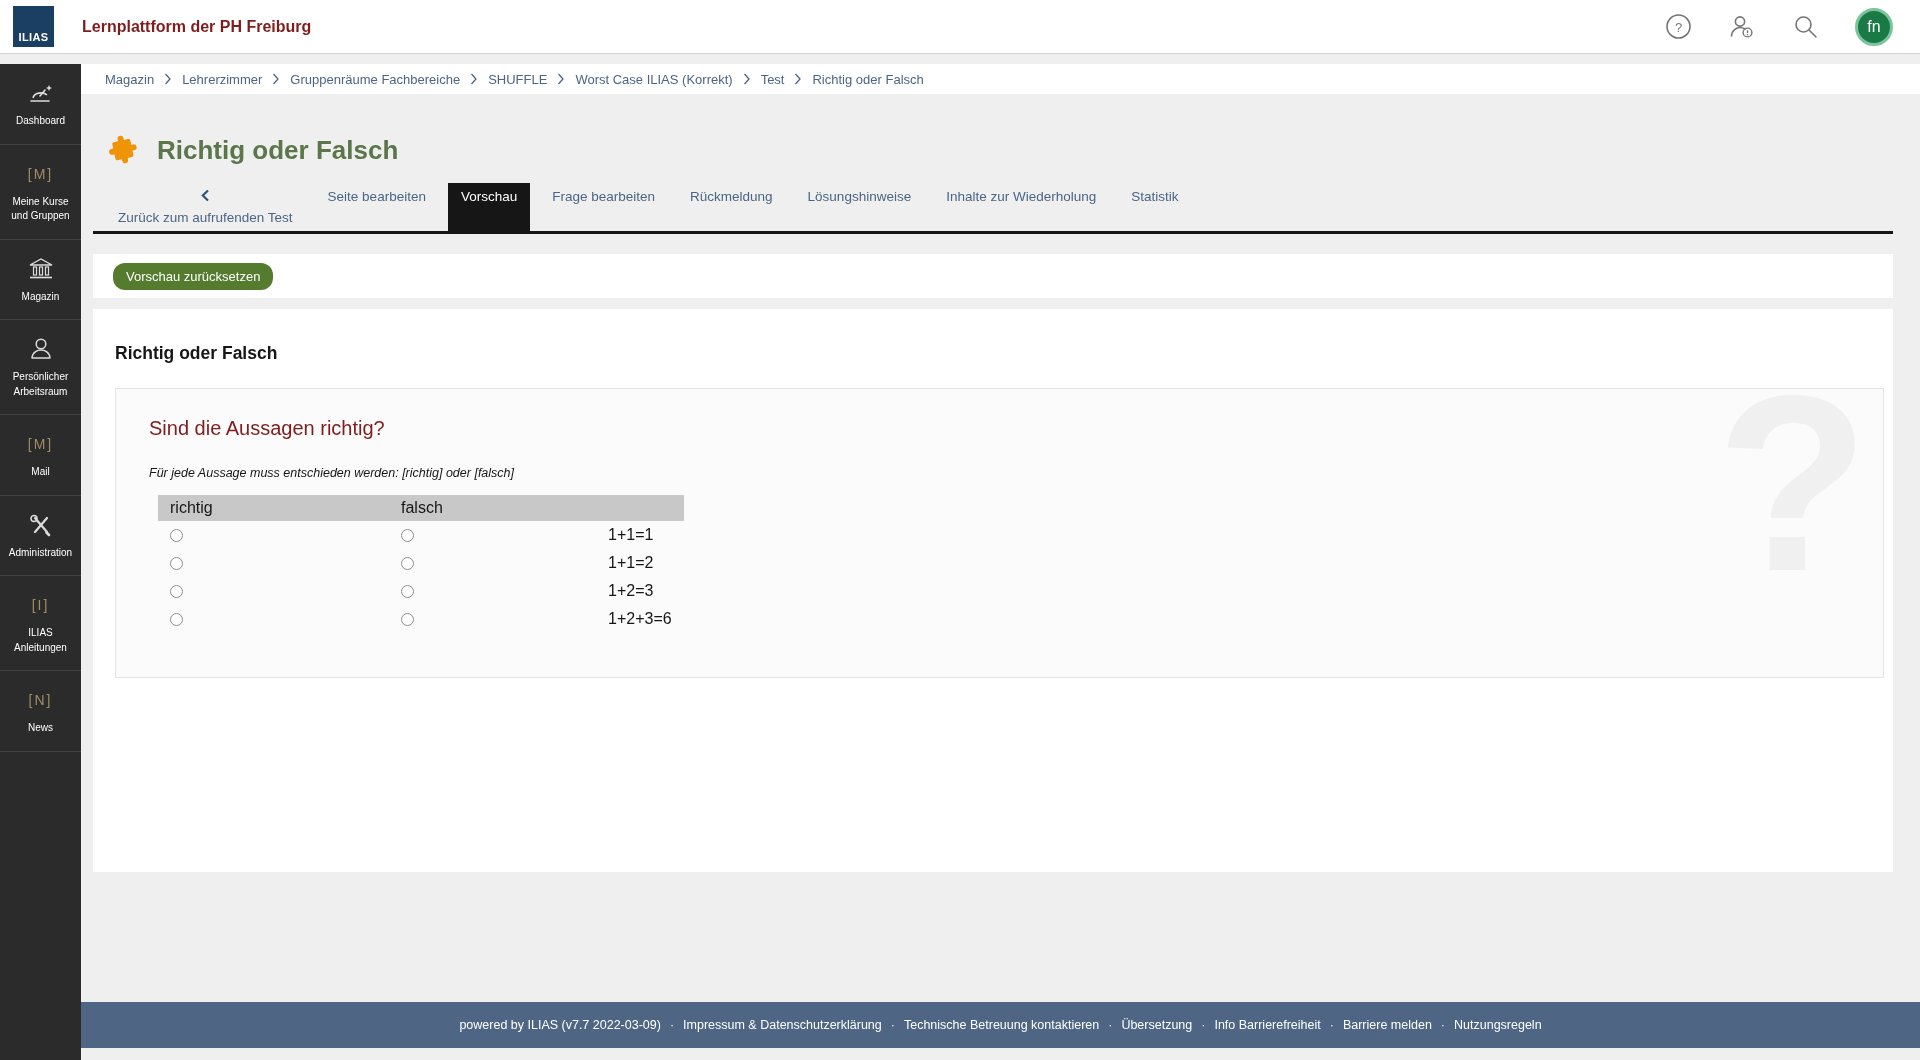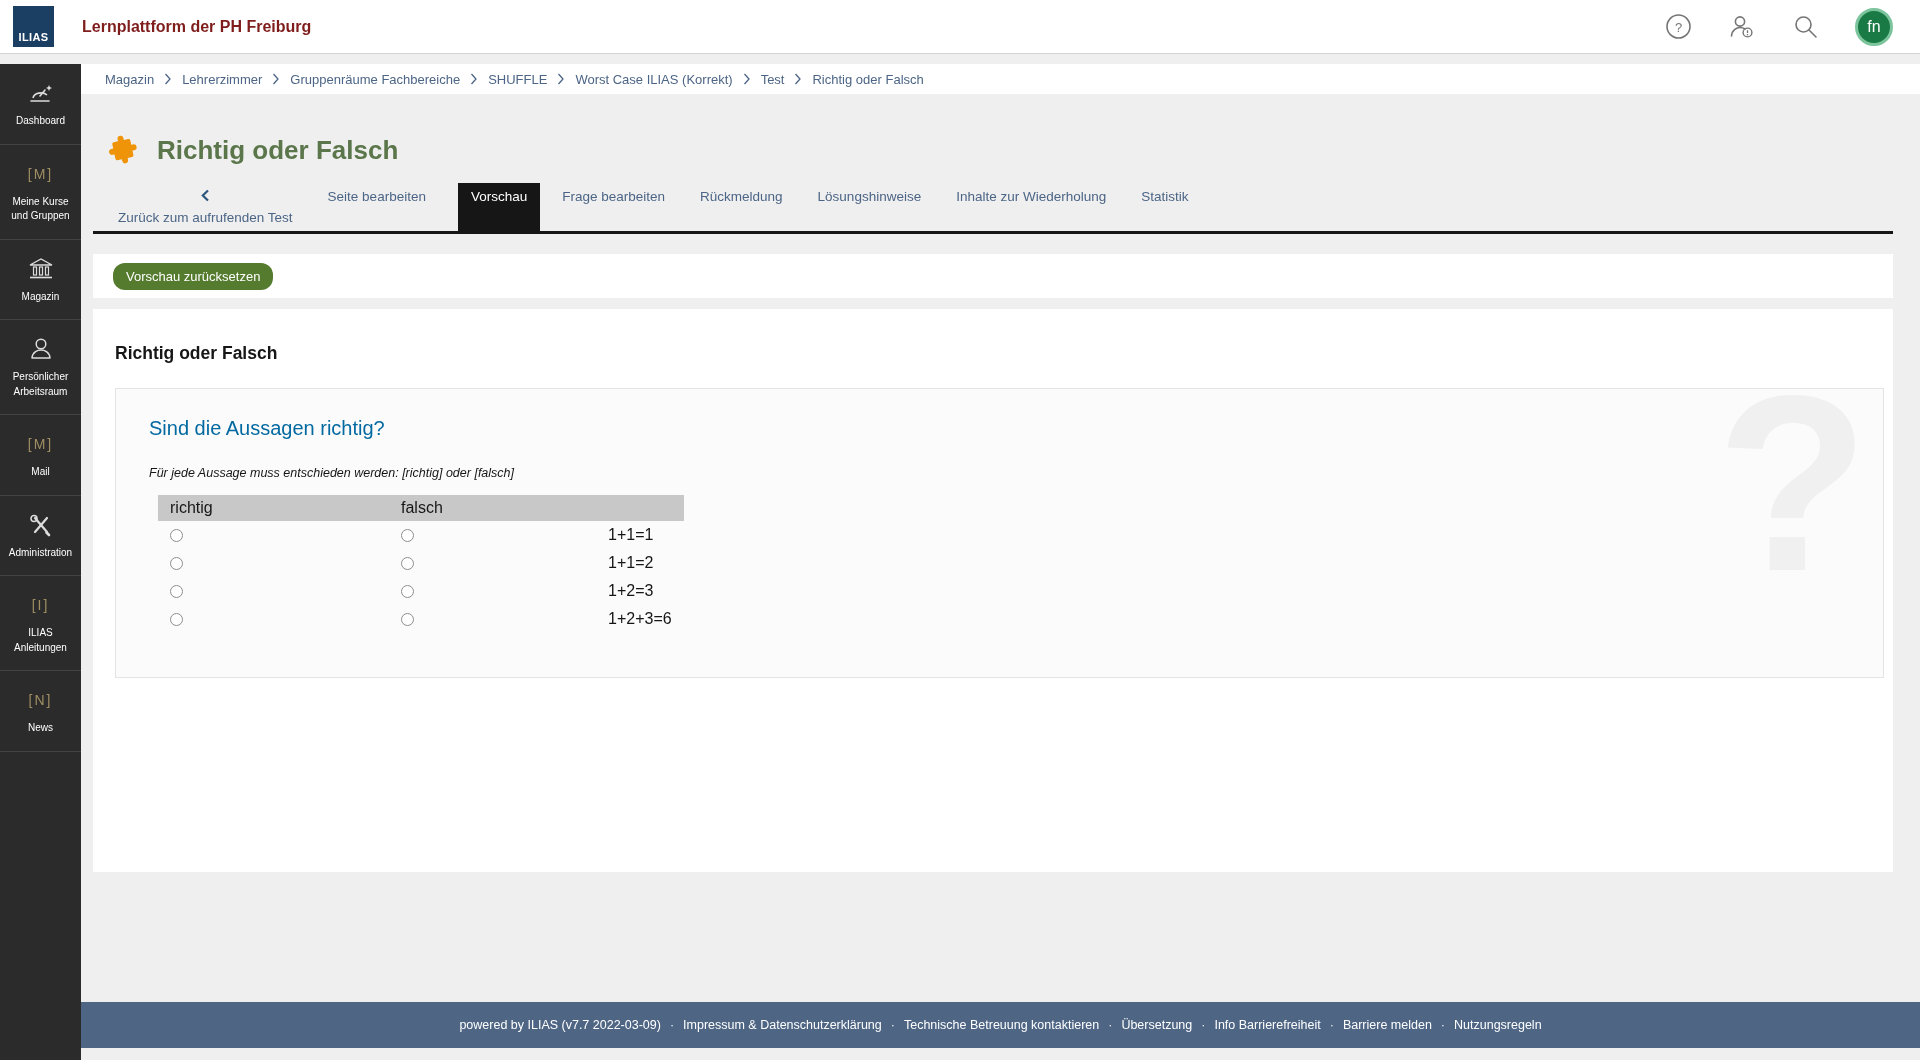"Vorschau" .tab.active { margin-left: 10px -> none }
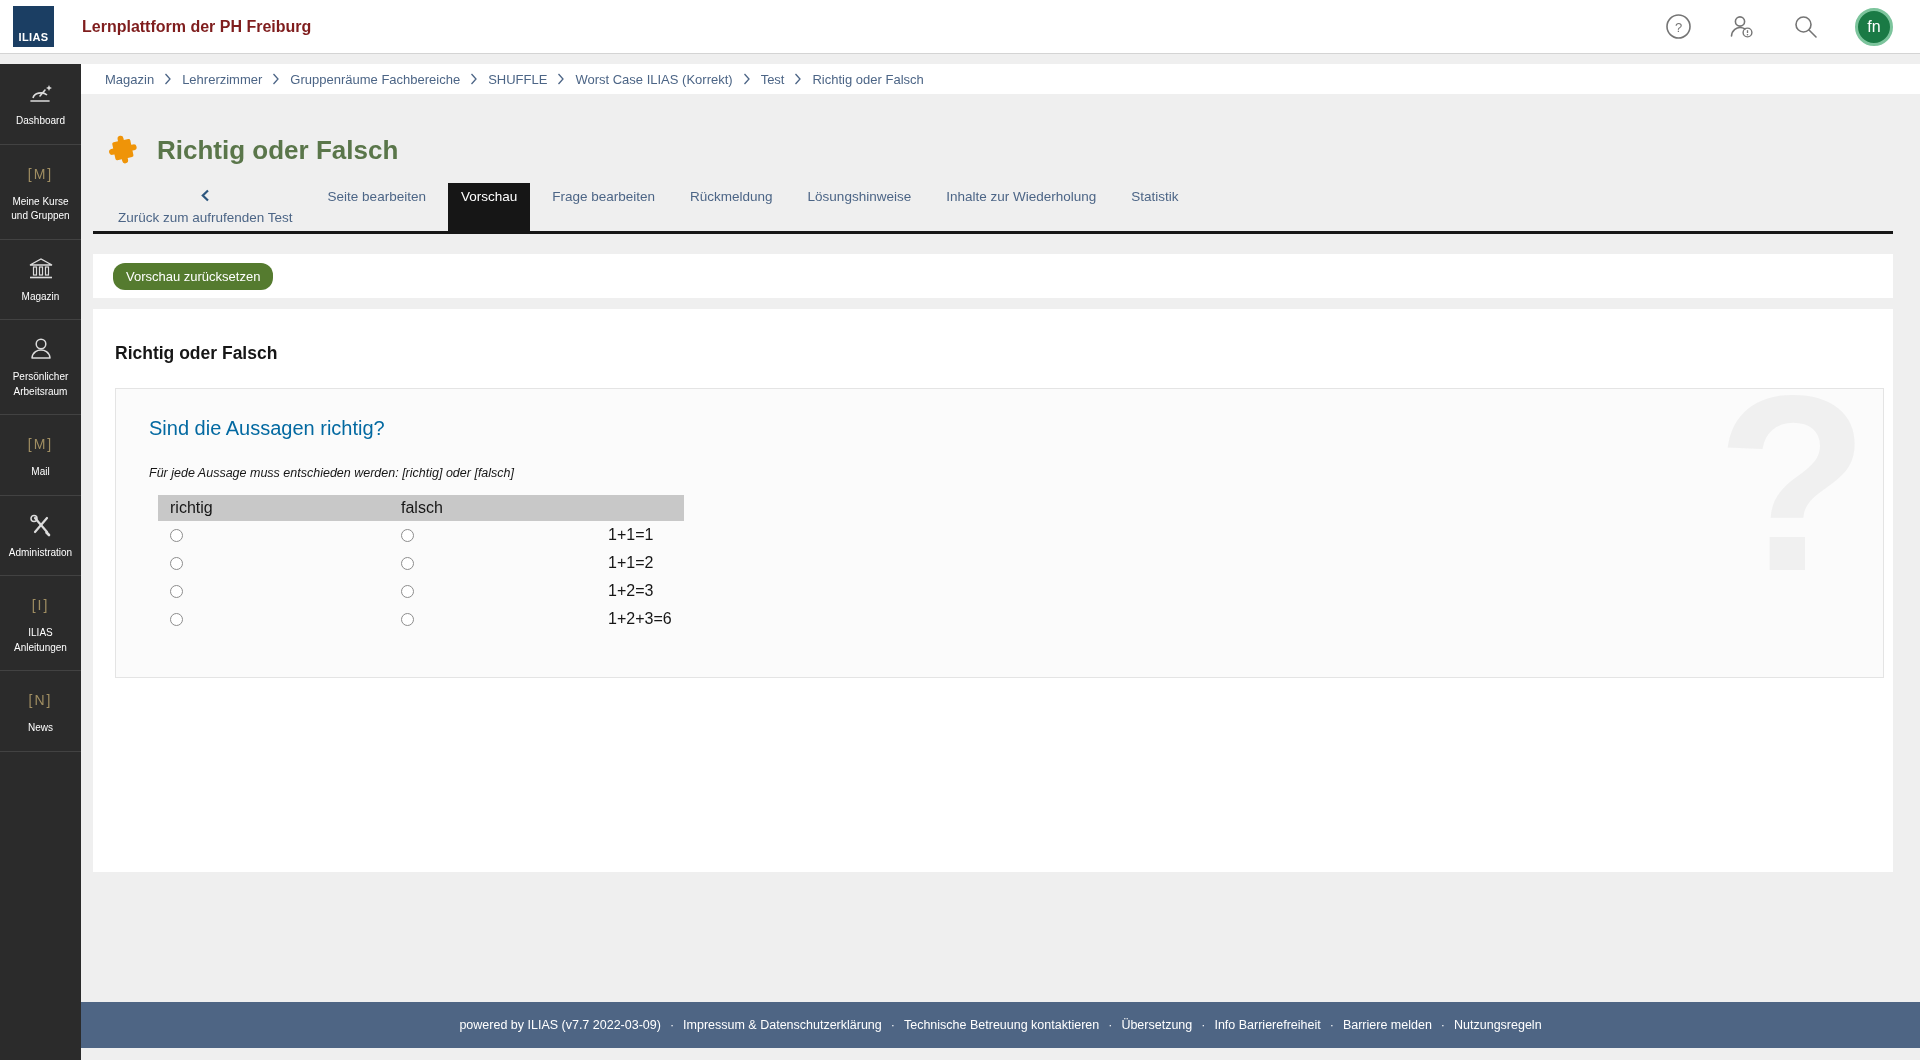"Sind die Aussagen richtig?" .q-title { color: #0369a1 -> #7f1d1d }
